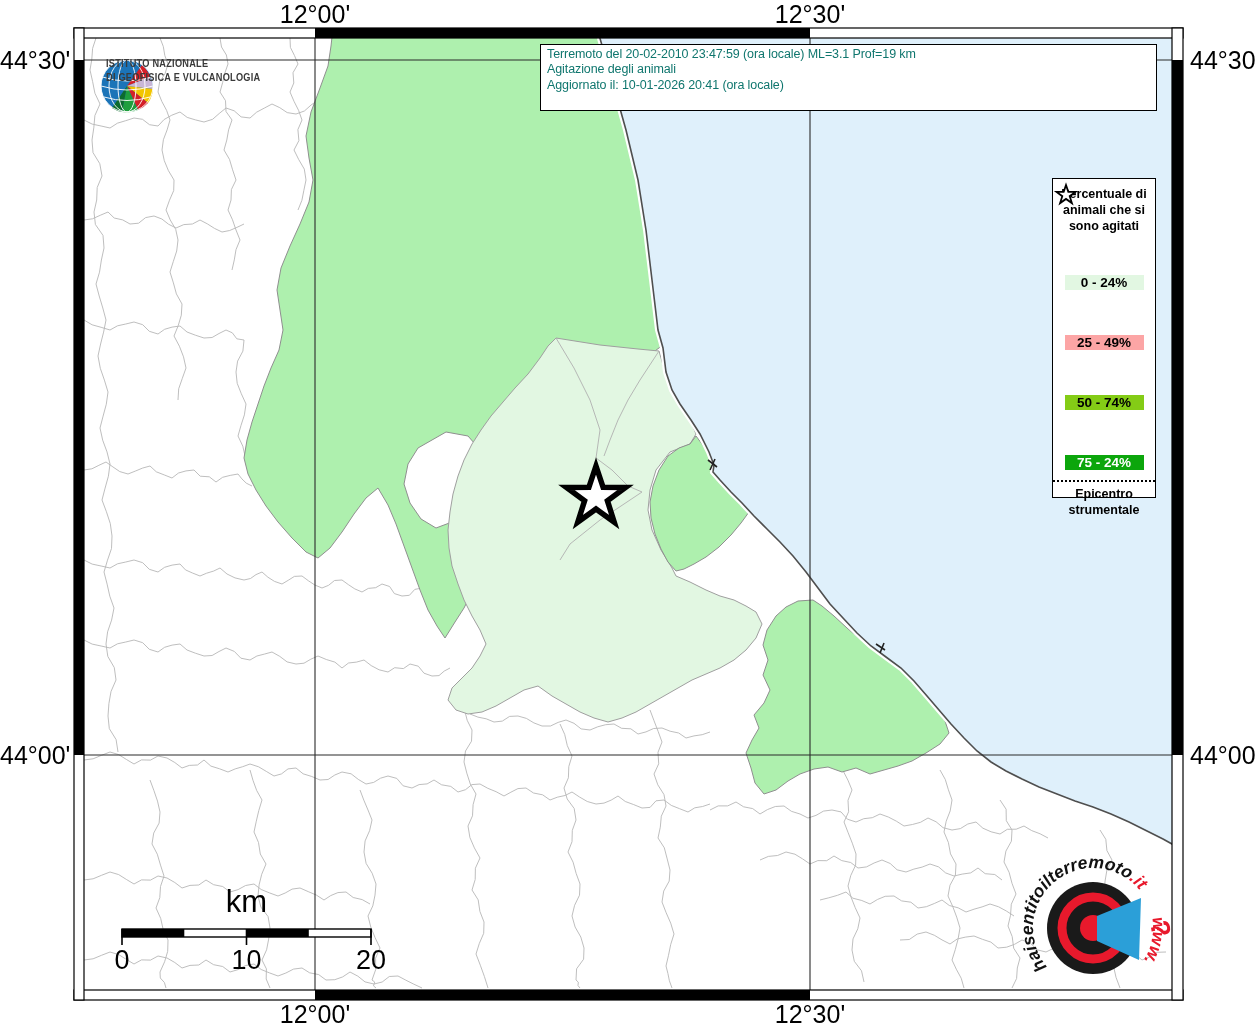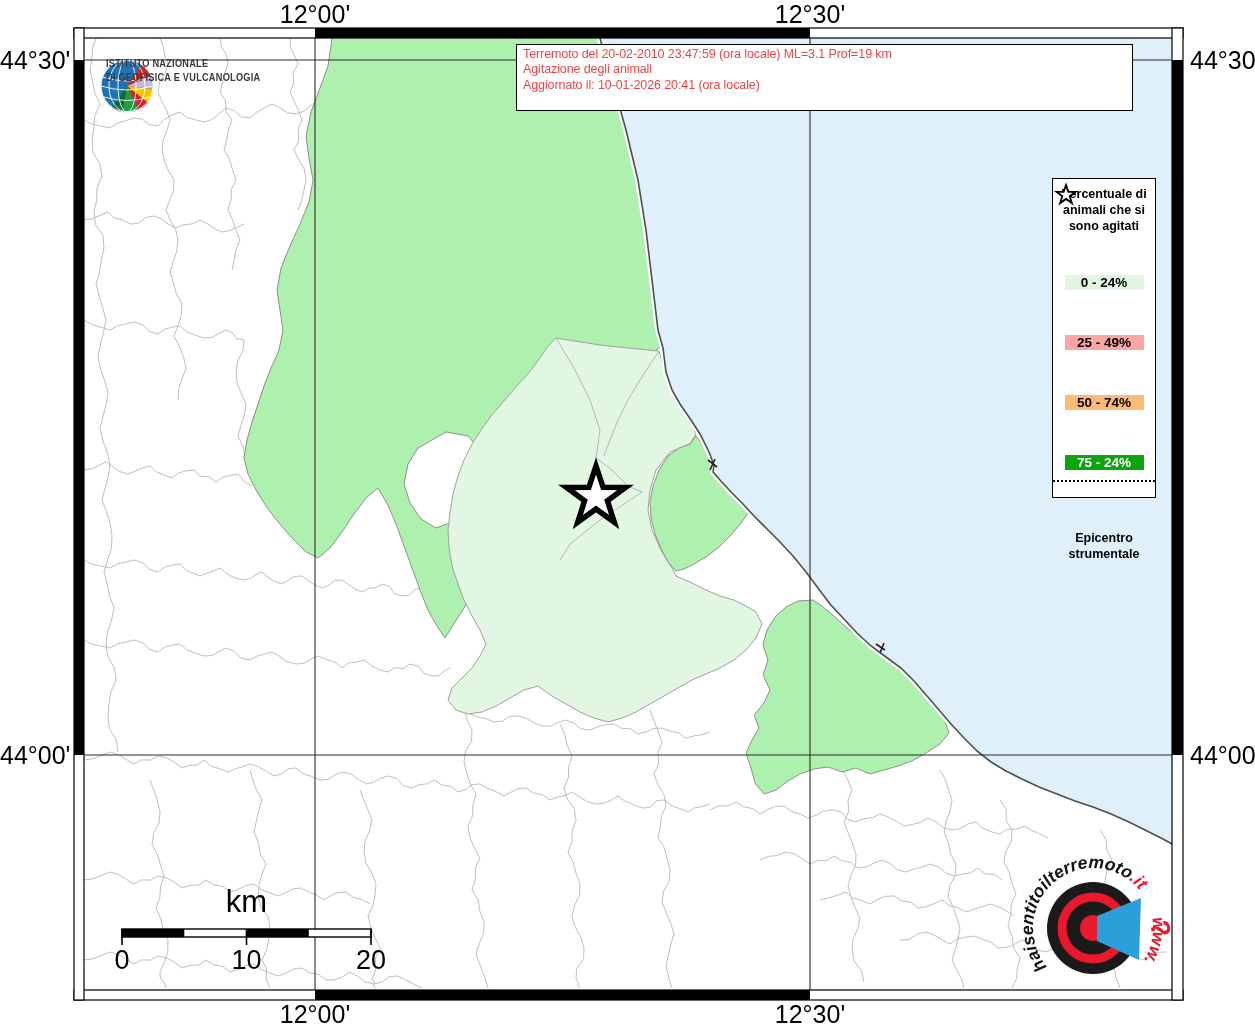"Terremoto del 20-02-2010 23:47:59 (ora" .infobox { color: #ef4444 -> #0f766e; left: 516px -> 540px }
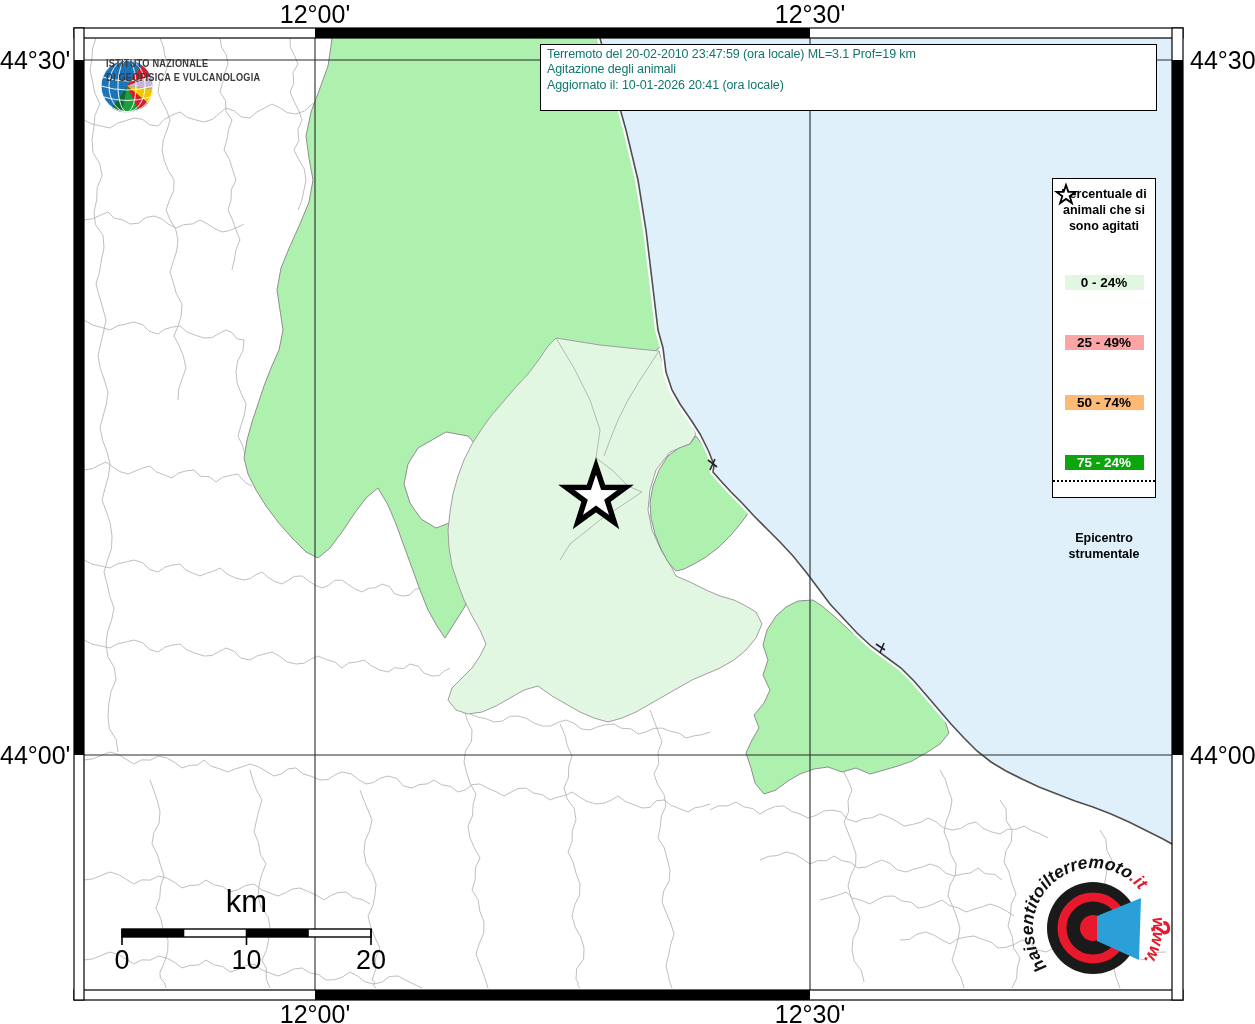"50 - 74%" div.swatch { background-color: #fdba74 -> #84cc16 }
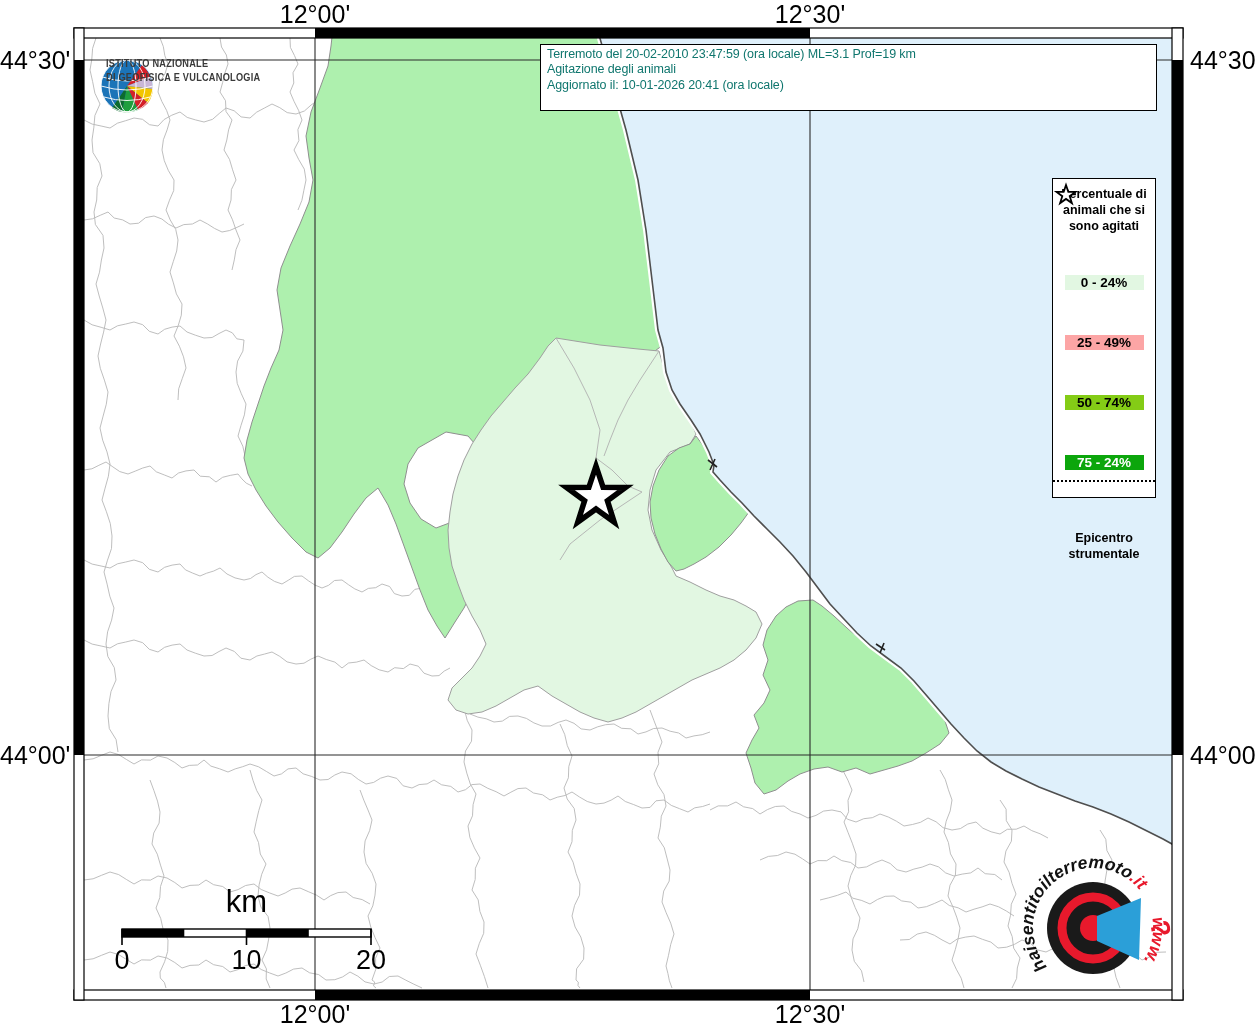"Epicentro strumentale" .leg-epi { margin-top: 44px -> none }
